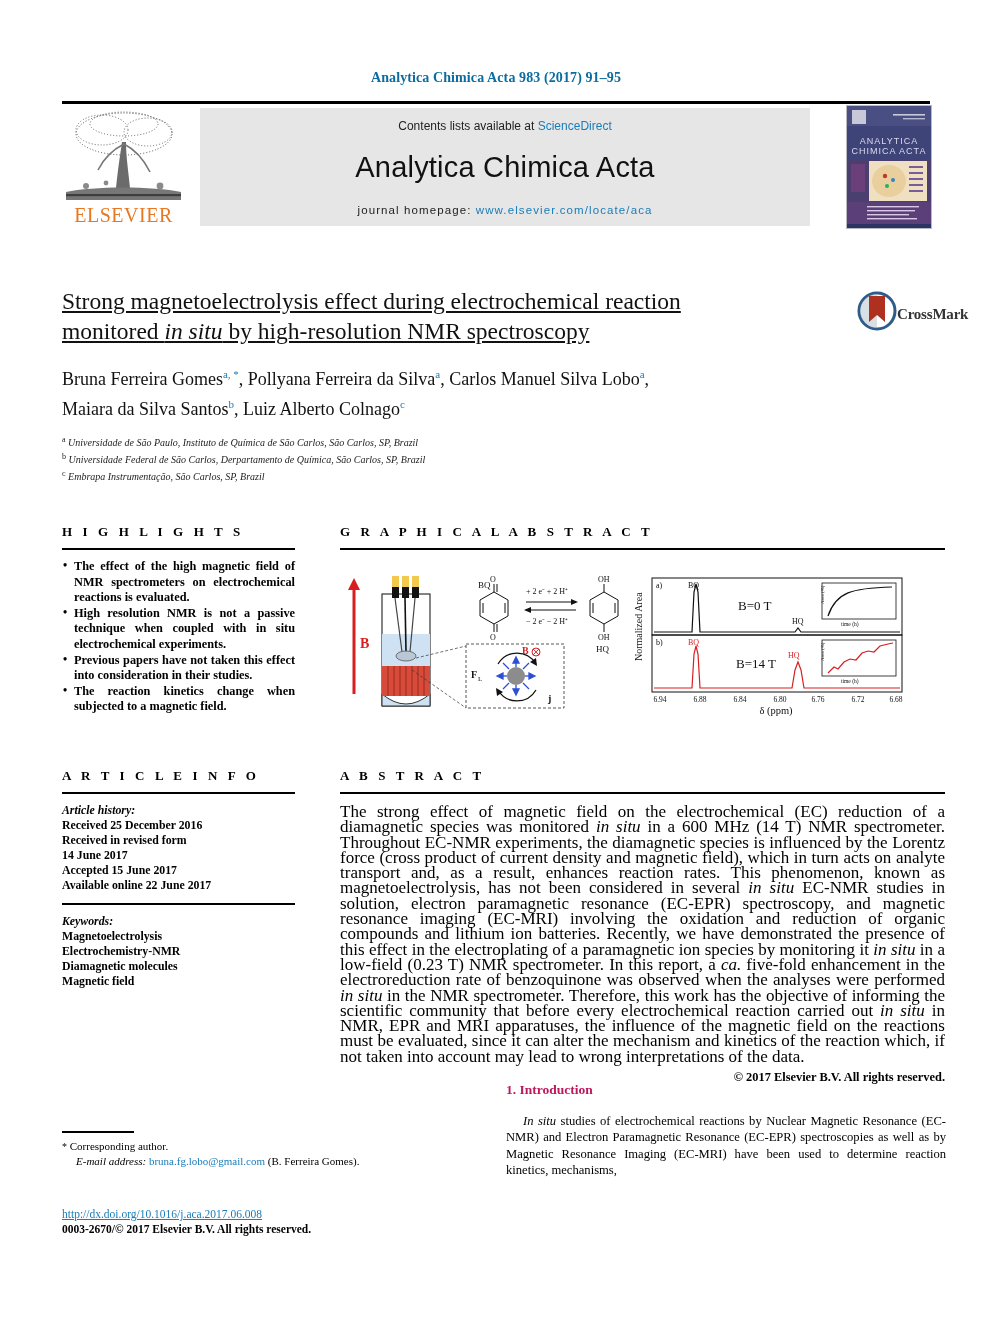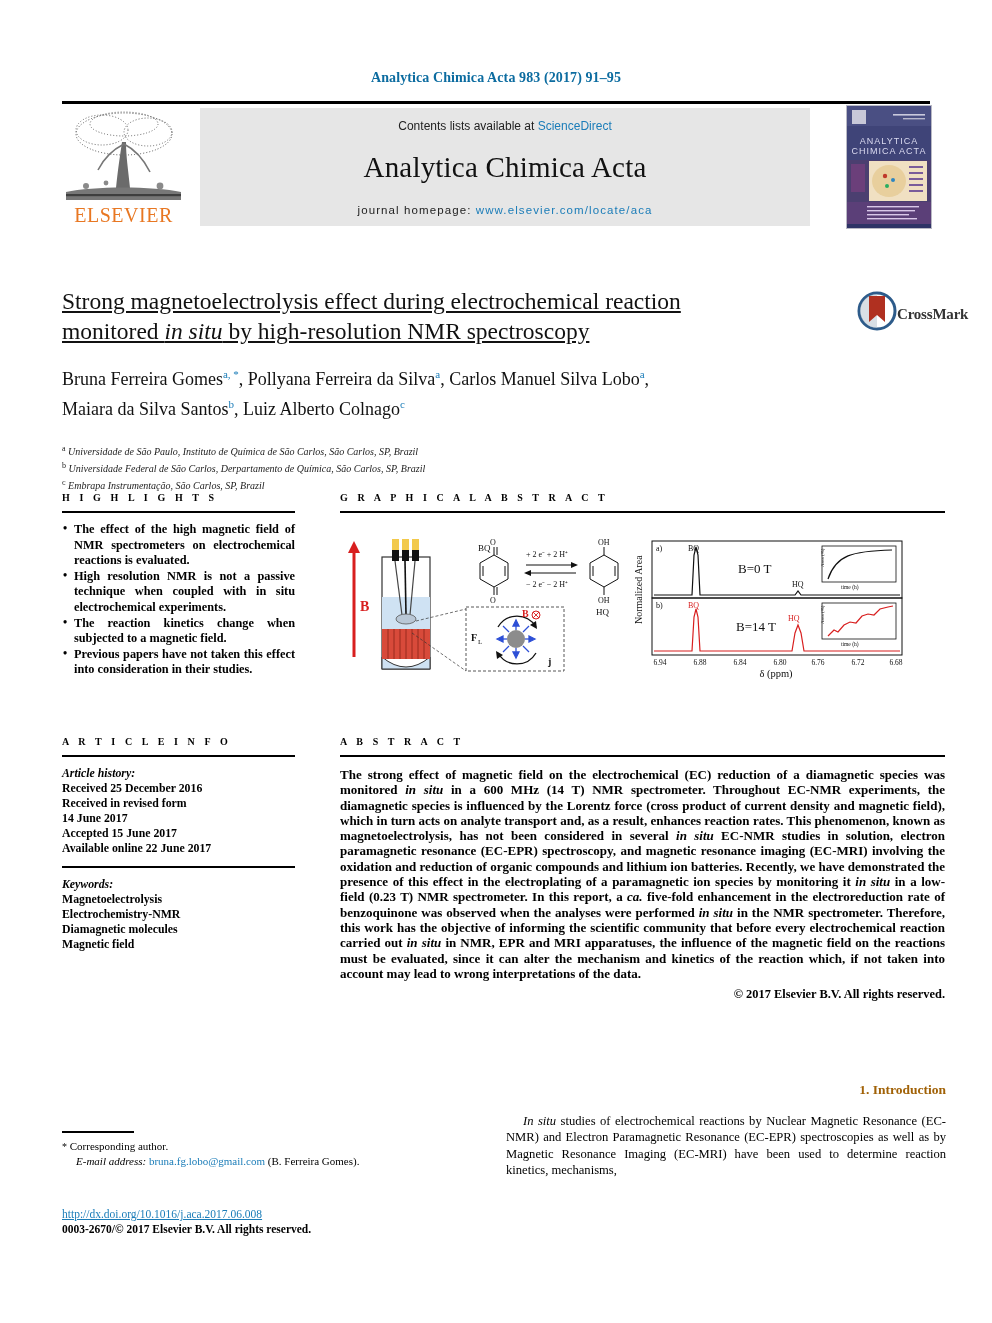"Analytica Chimica Acta" .journal-title { font-family: Liberation Serif, serif -> Liberation Sans, sans-serif }
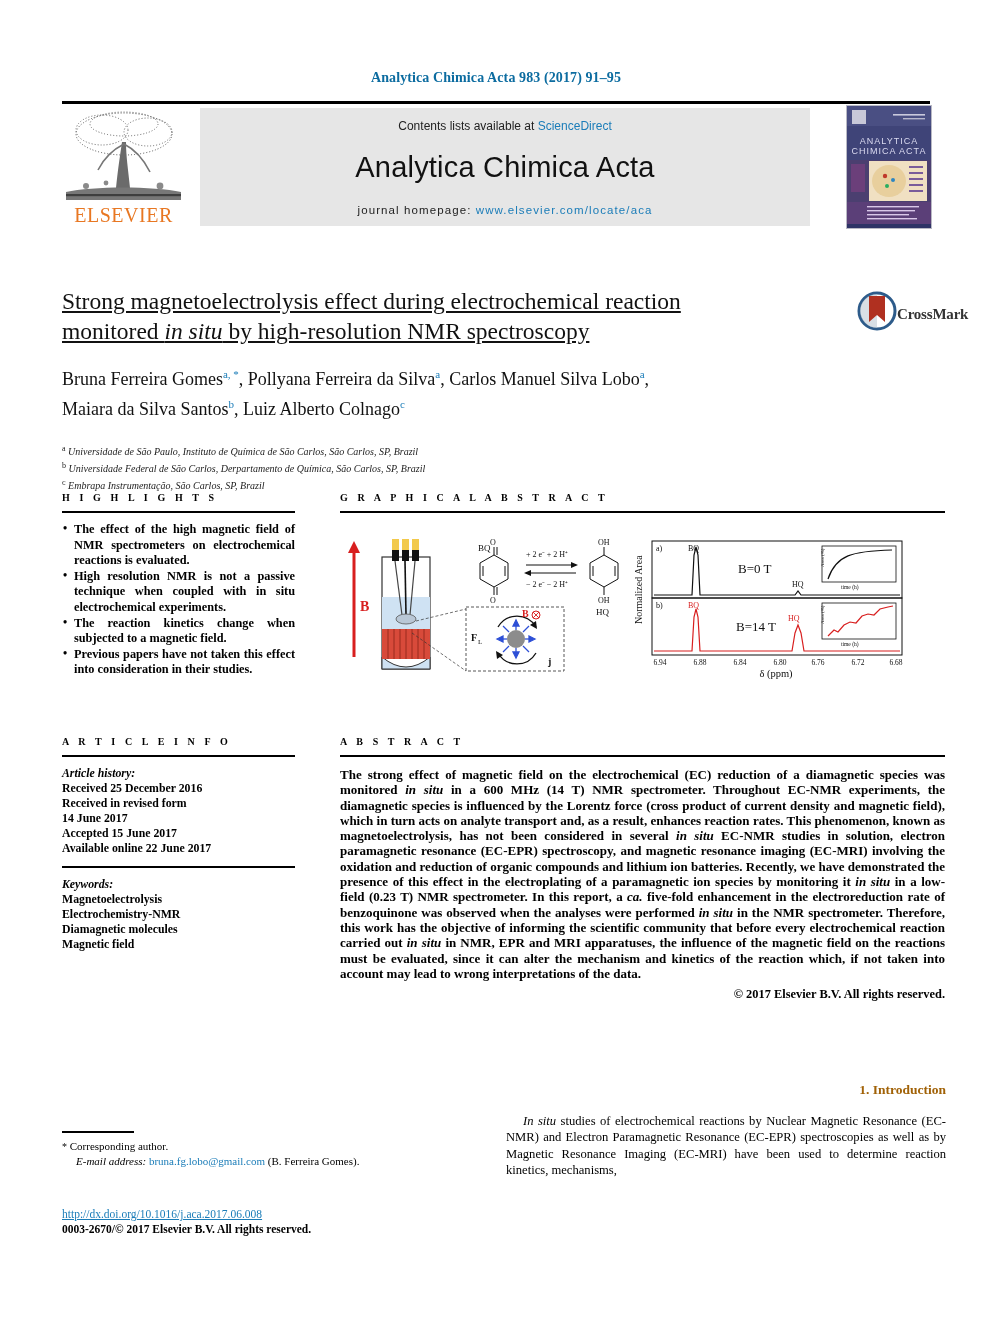"a Universidade de São Paulo," .affiliations { margin-top: 20px -> 11px }
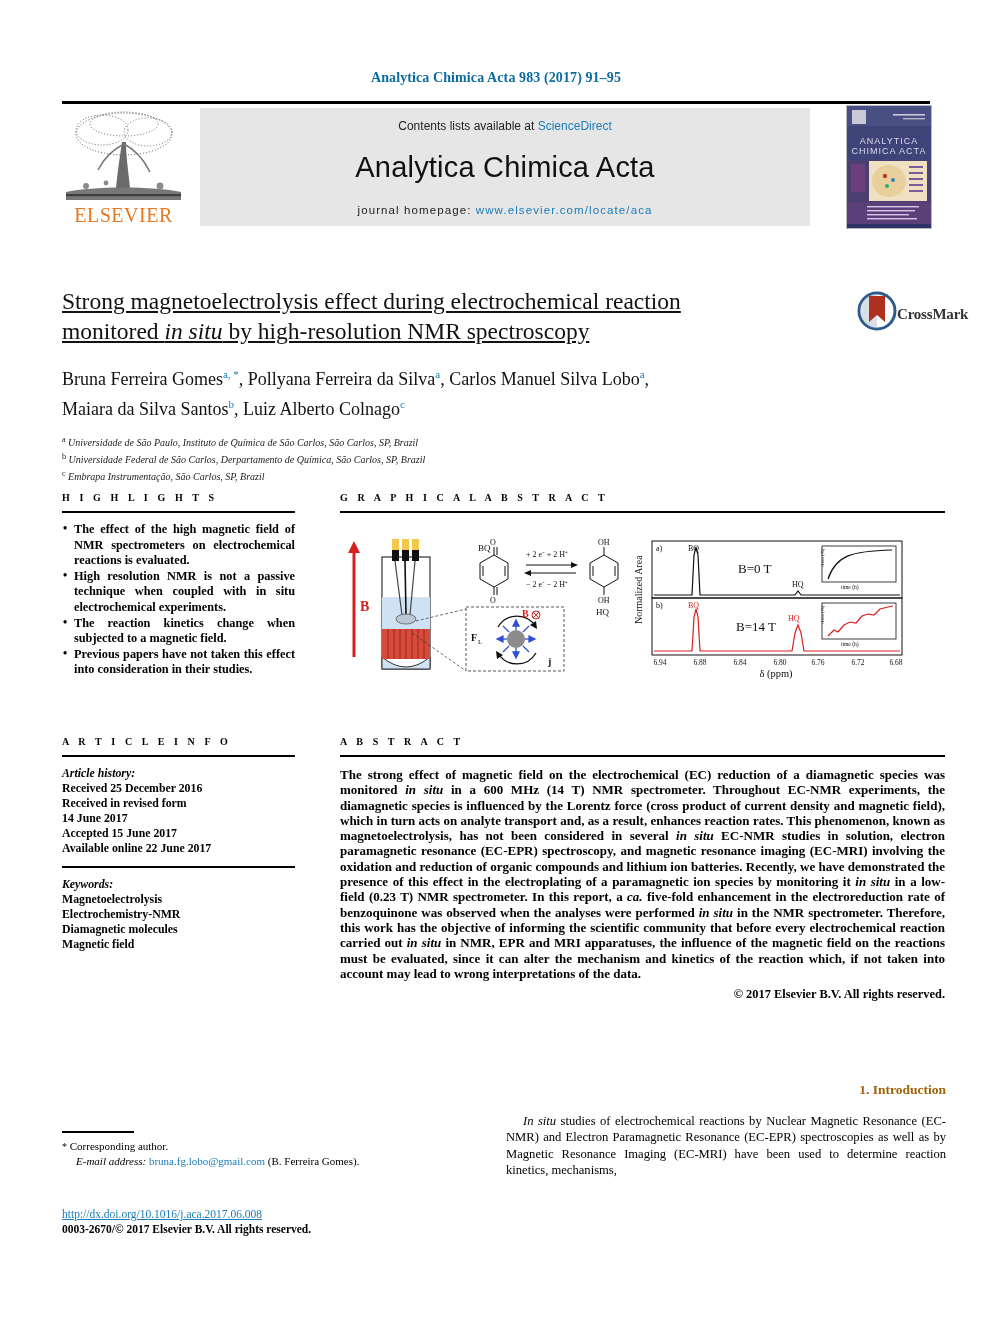"H I G H L" .sec-head { font-size: 10px -> 13px; margin-top: none -> 32px }
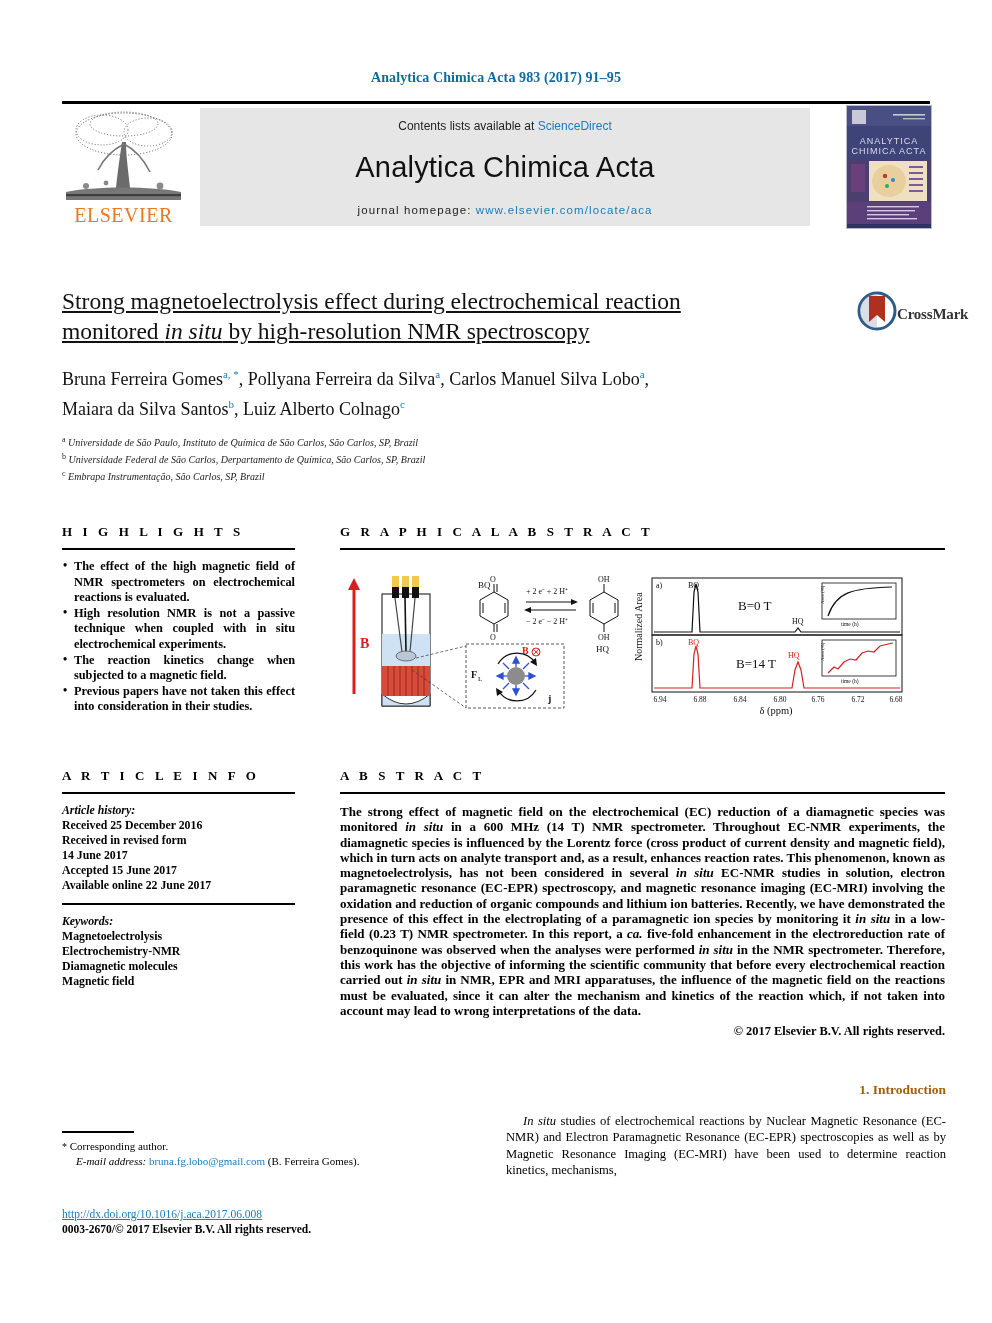"The reaction kinetics change when" li { order: before "Previous papers have not taken" -> after "Previous papers have not taken" }
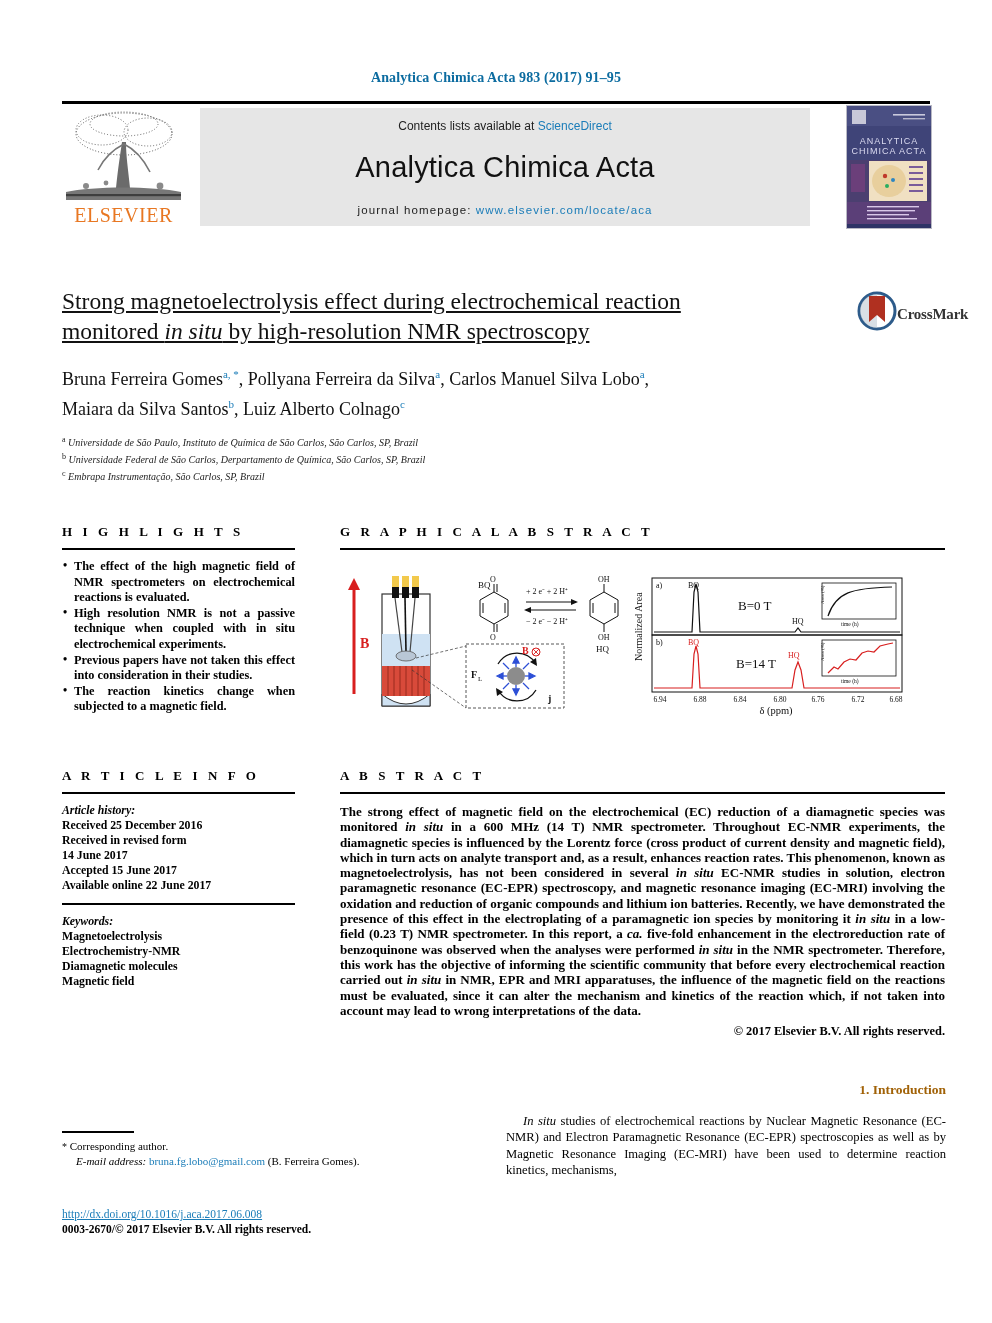"The strong effect of magnetic" .abstract-body { font-size: 13px -> 17px; font-weight: bold -> normal }
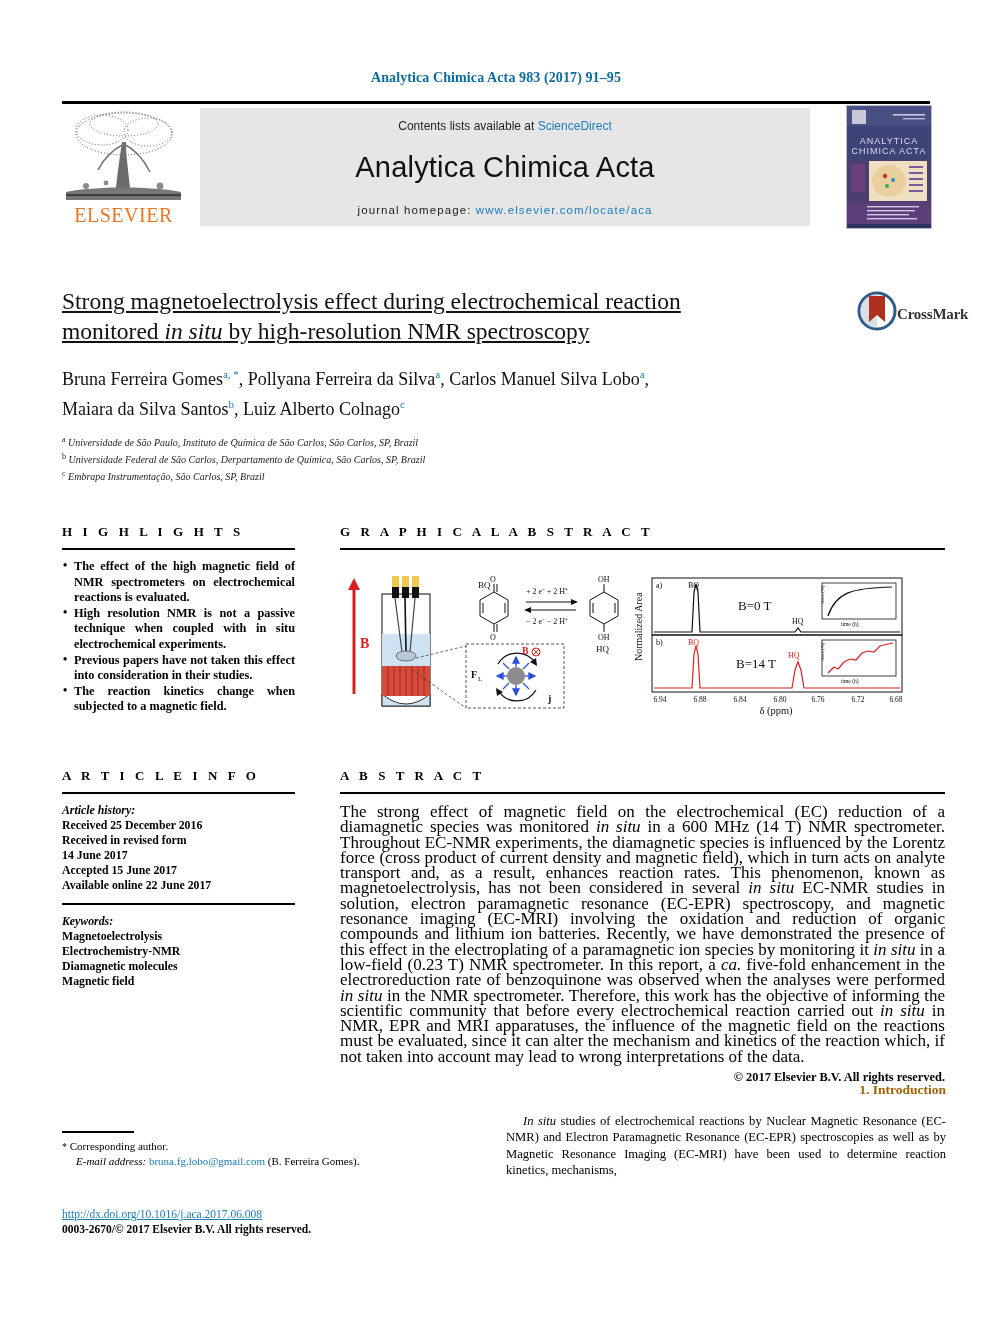"1. Introduction" .intro-head { color: #a16207 -> #be185d; text-align: right -> none }
